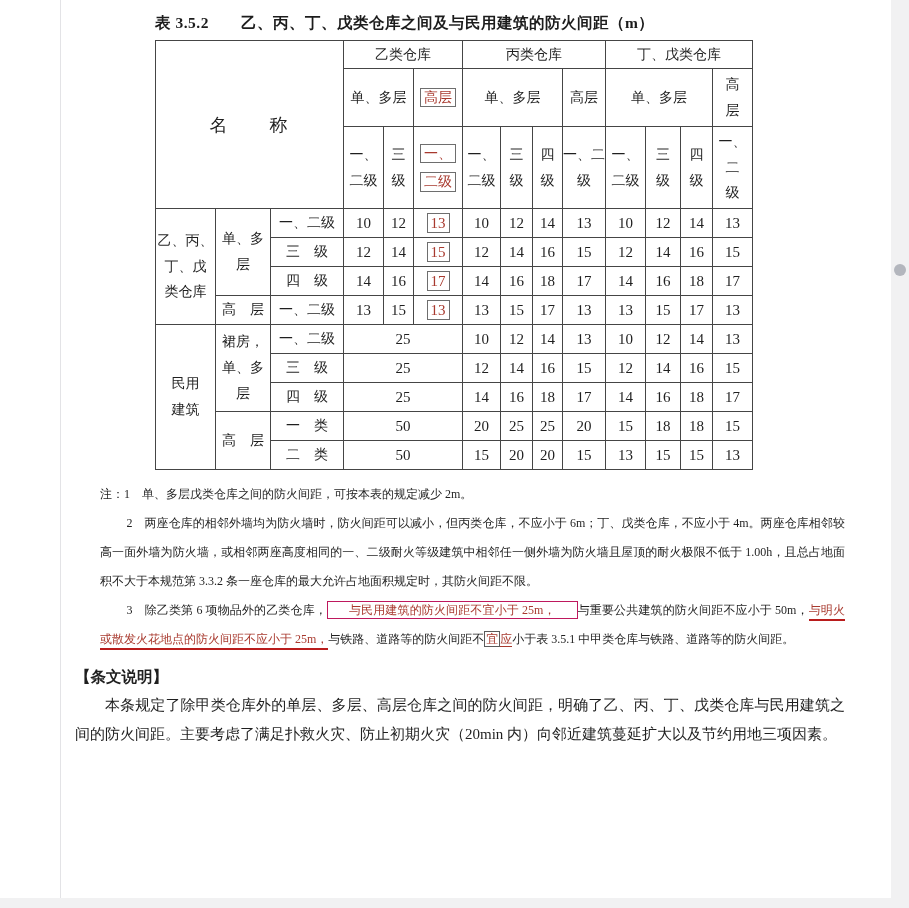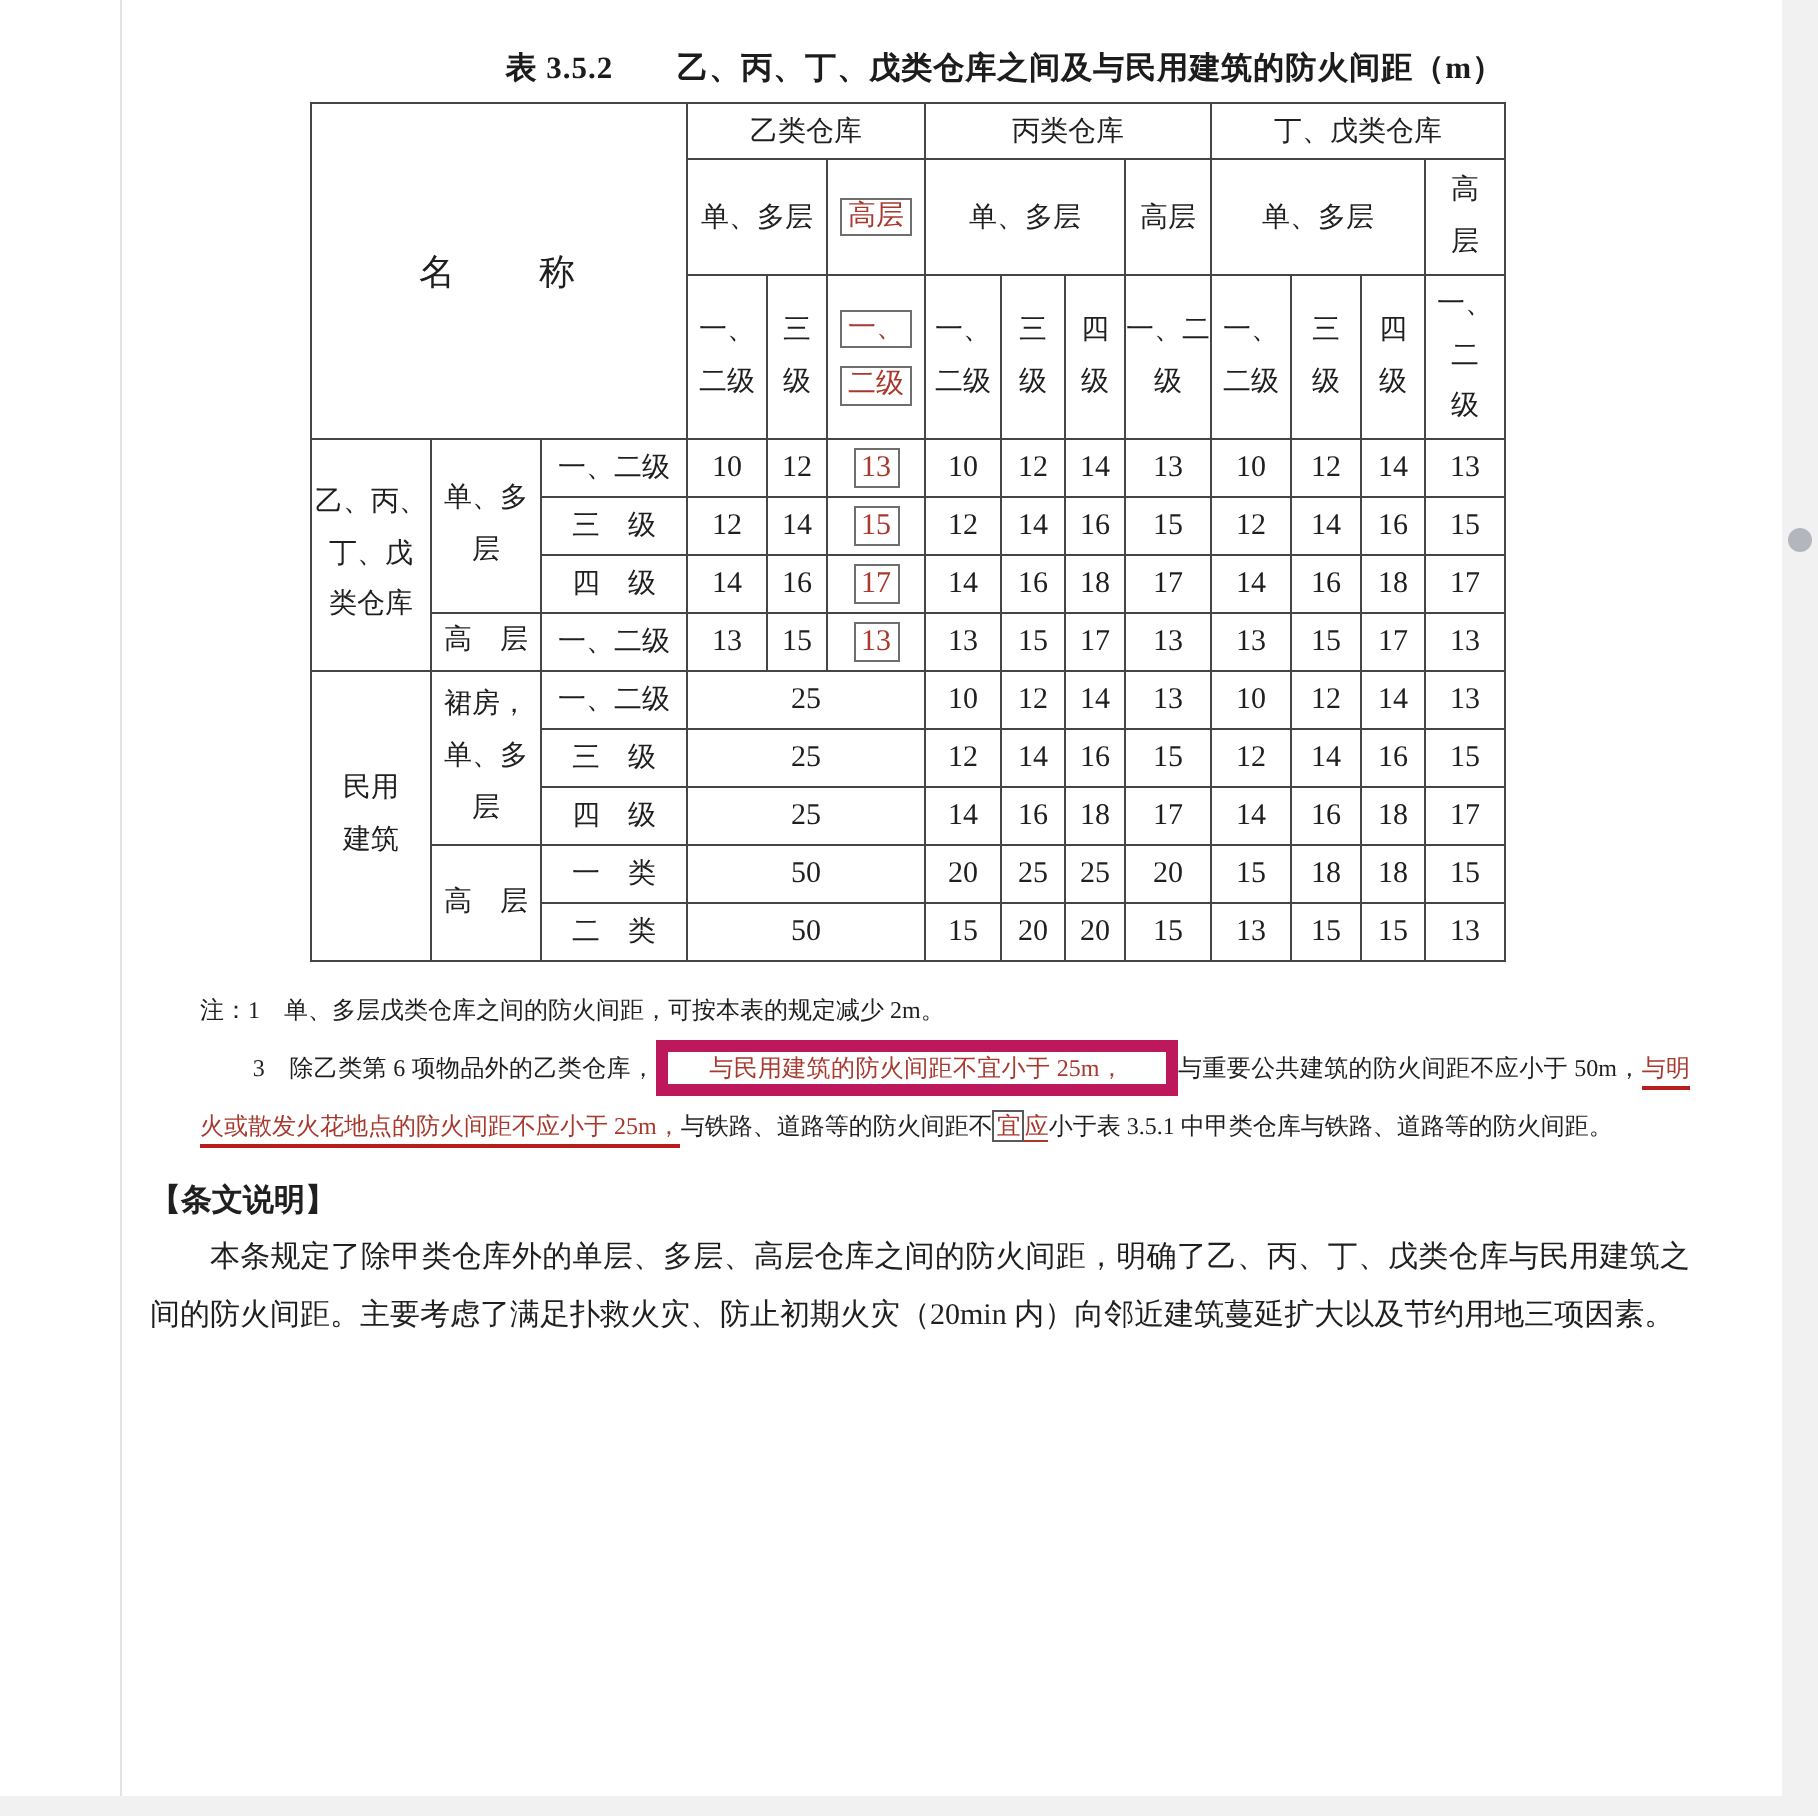"表 3.5.2 乙、丙、丁、戊类仓库之间及与民用建筑的防火间距（m）" .doc-title { margin: 24px 0 6px 80px -> 13px 0 6px 80px; text-align: right -> left }
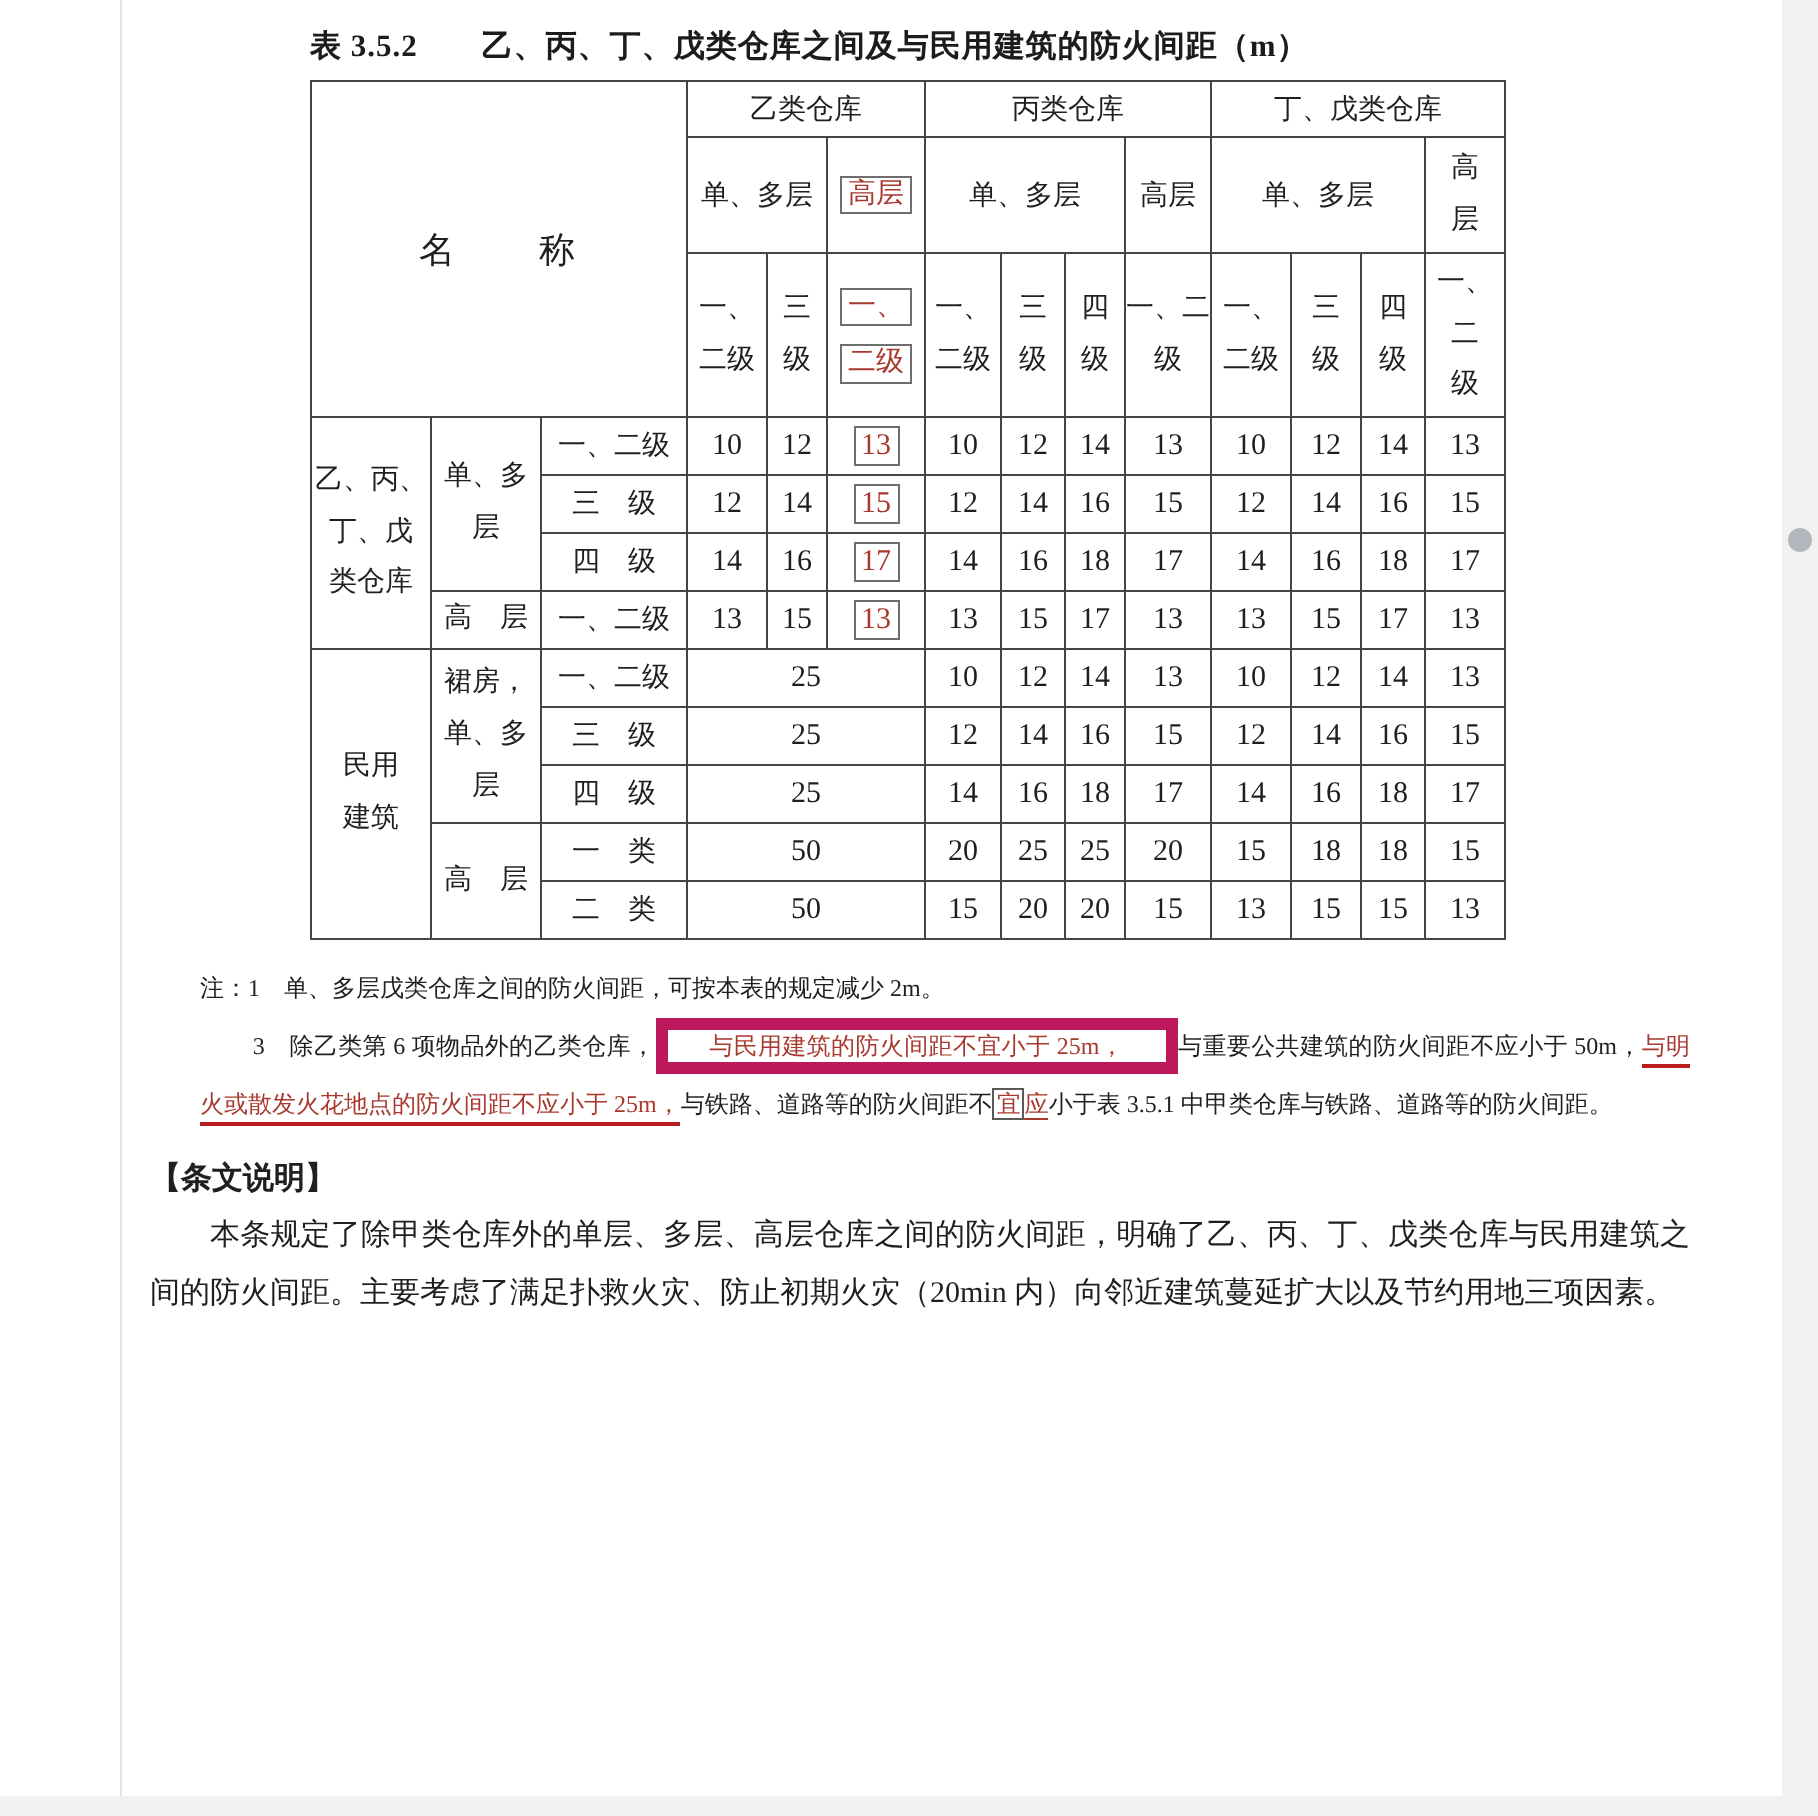"2 两座仓库的相邻外墙均为防火墙时，防火间距可以减小，但丙类仓库，不应小于" p.ind { html: none -> <p>2 两座仓库的相邻外墙均为防火墙时，防火间距可以减小，但丙类仓库，不应小于 6m；丁、戊类仓库，不应小于 4m。两座仓库相邻较高一面外墙为防火墙，或相邻两座高度相同的一、二级耐火等级建筑中相邻任一侧外墙为防火墙且屋顶的耐火极限不低于 1.00h，且总占地面积不大于本规范第 3.3.2 条一座仓库的最大允许占地面积规定时，其防火间距不限。</p> }
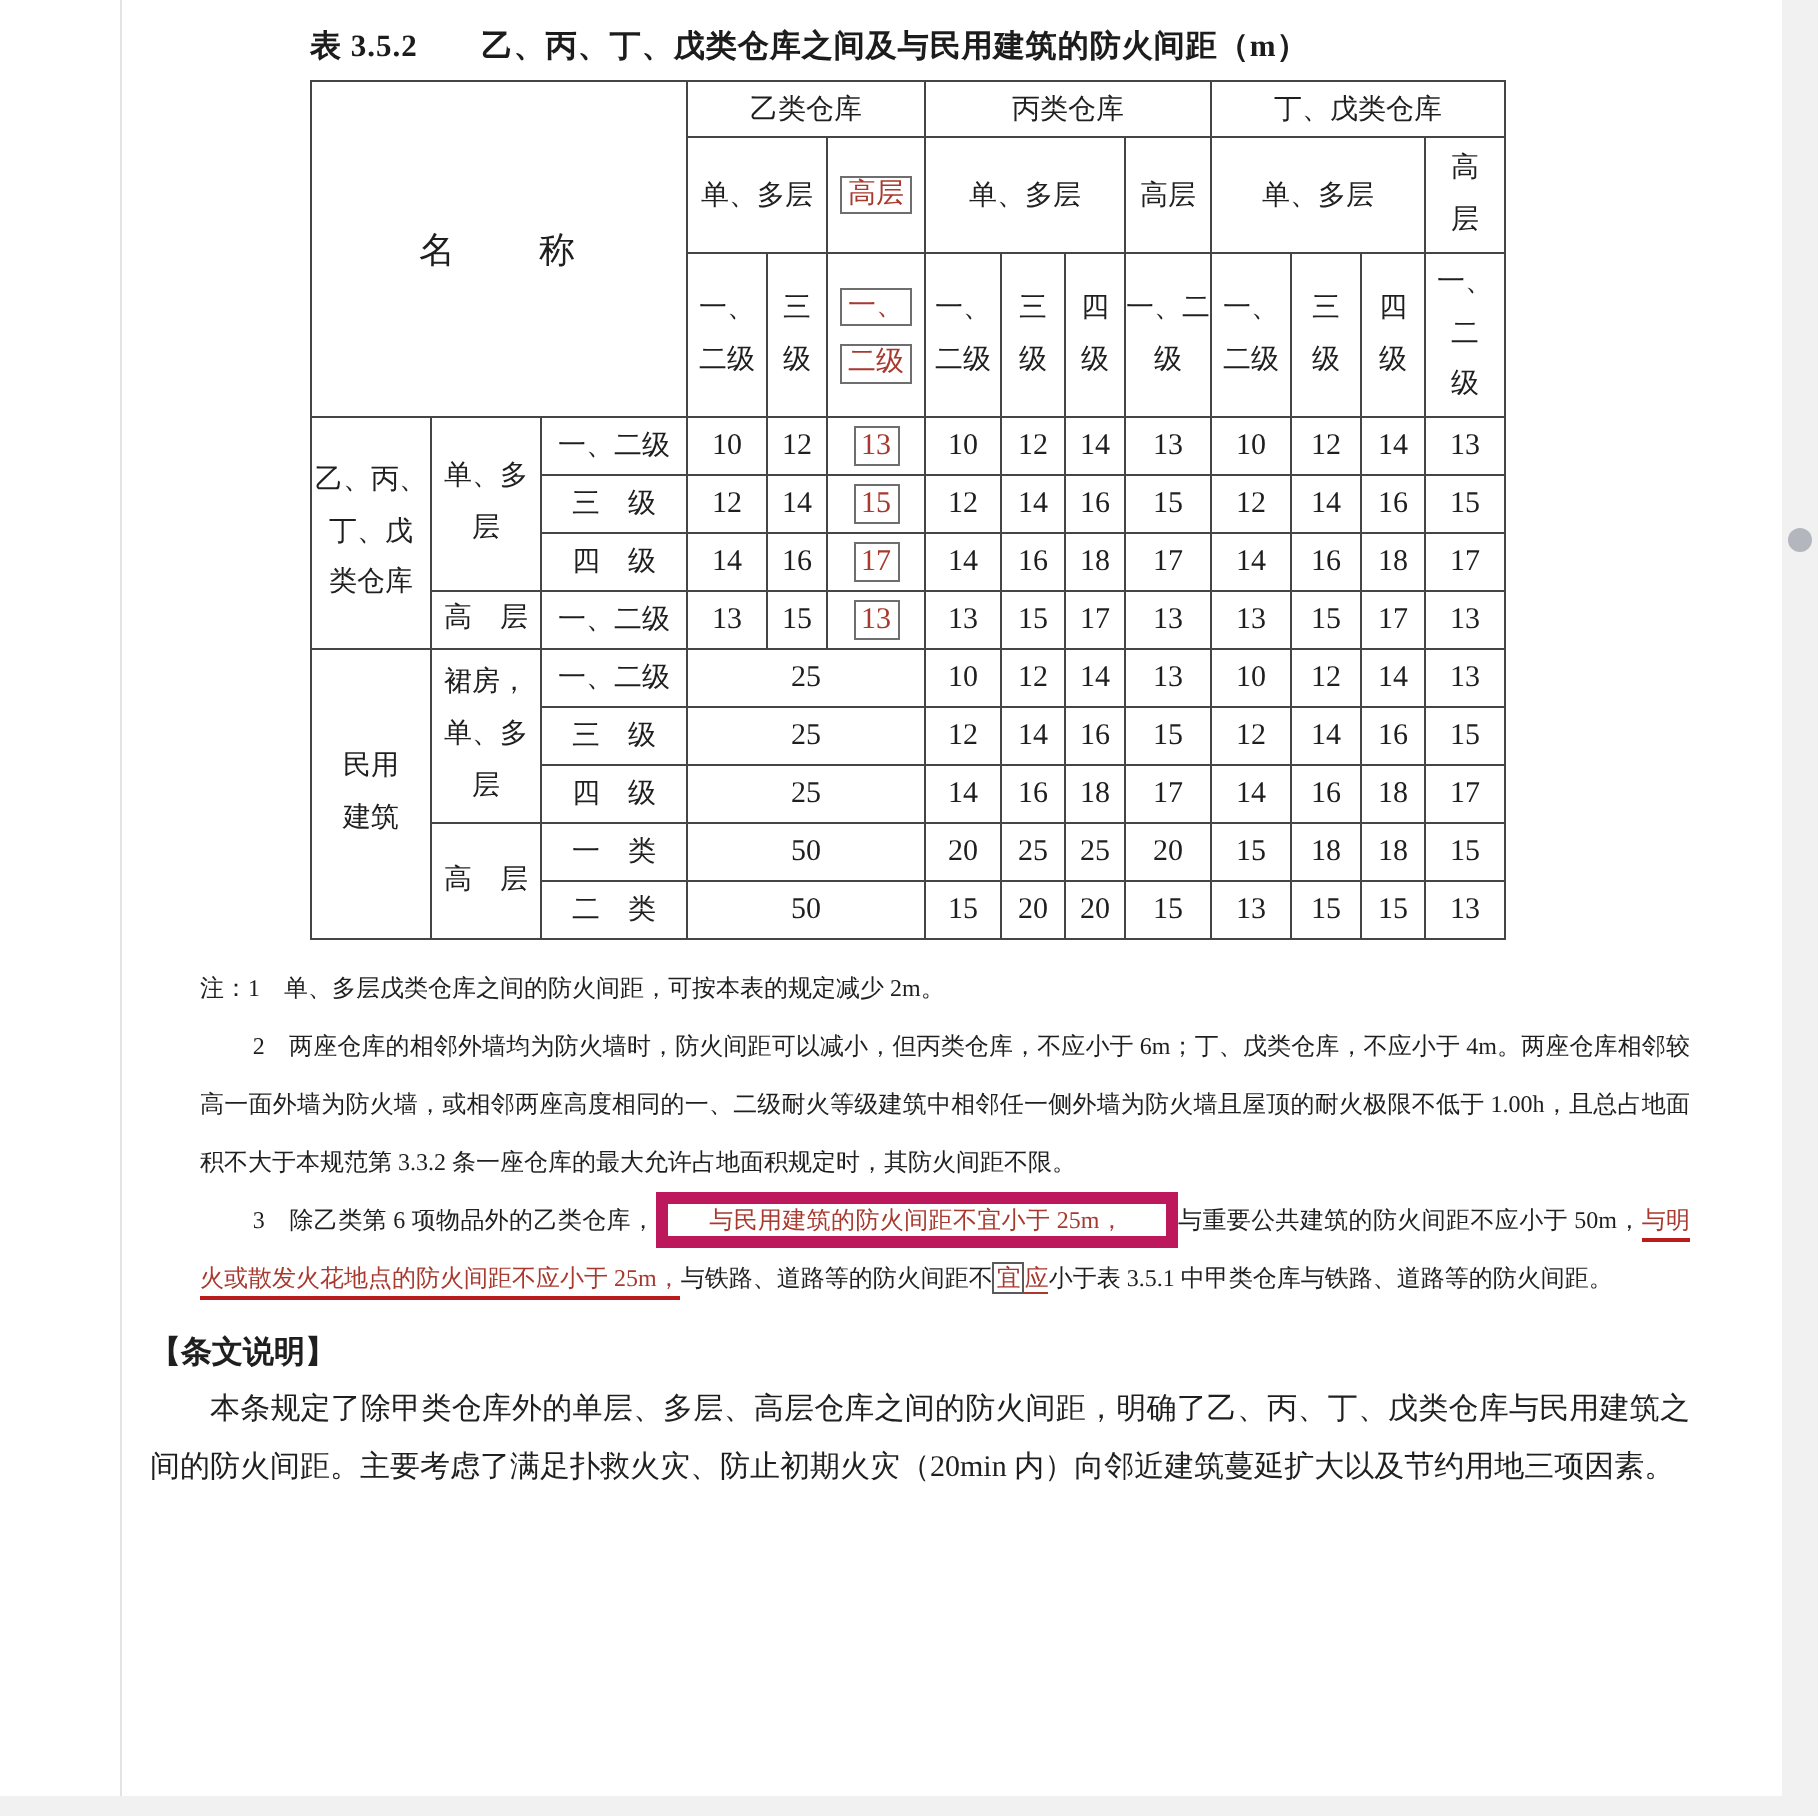"与民用建筑的防火间距不宜小于 25m，" .blackbox { border: 6px solid #be185d -> 1px solid #be185d }
